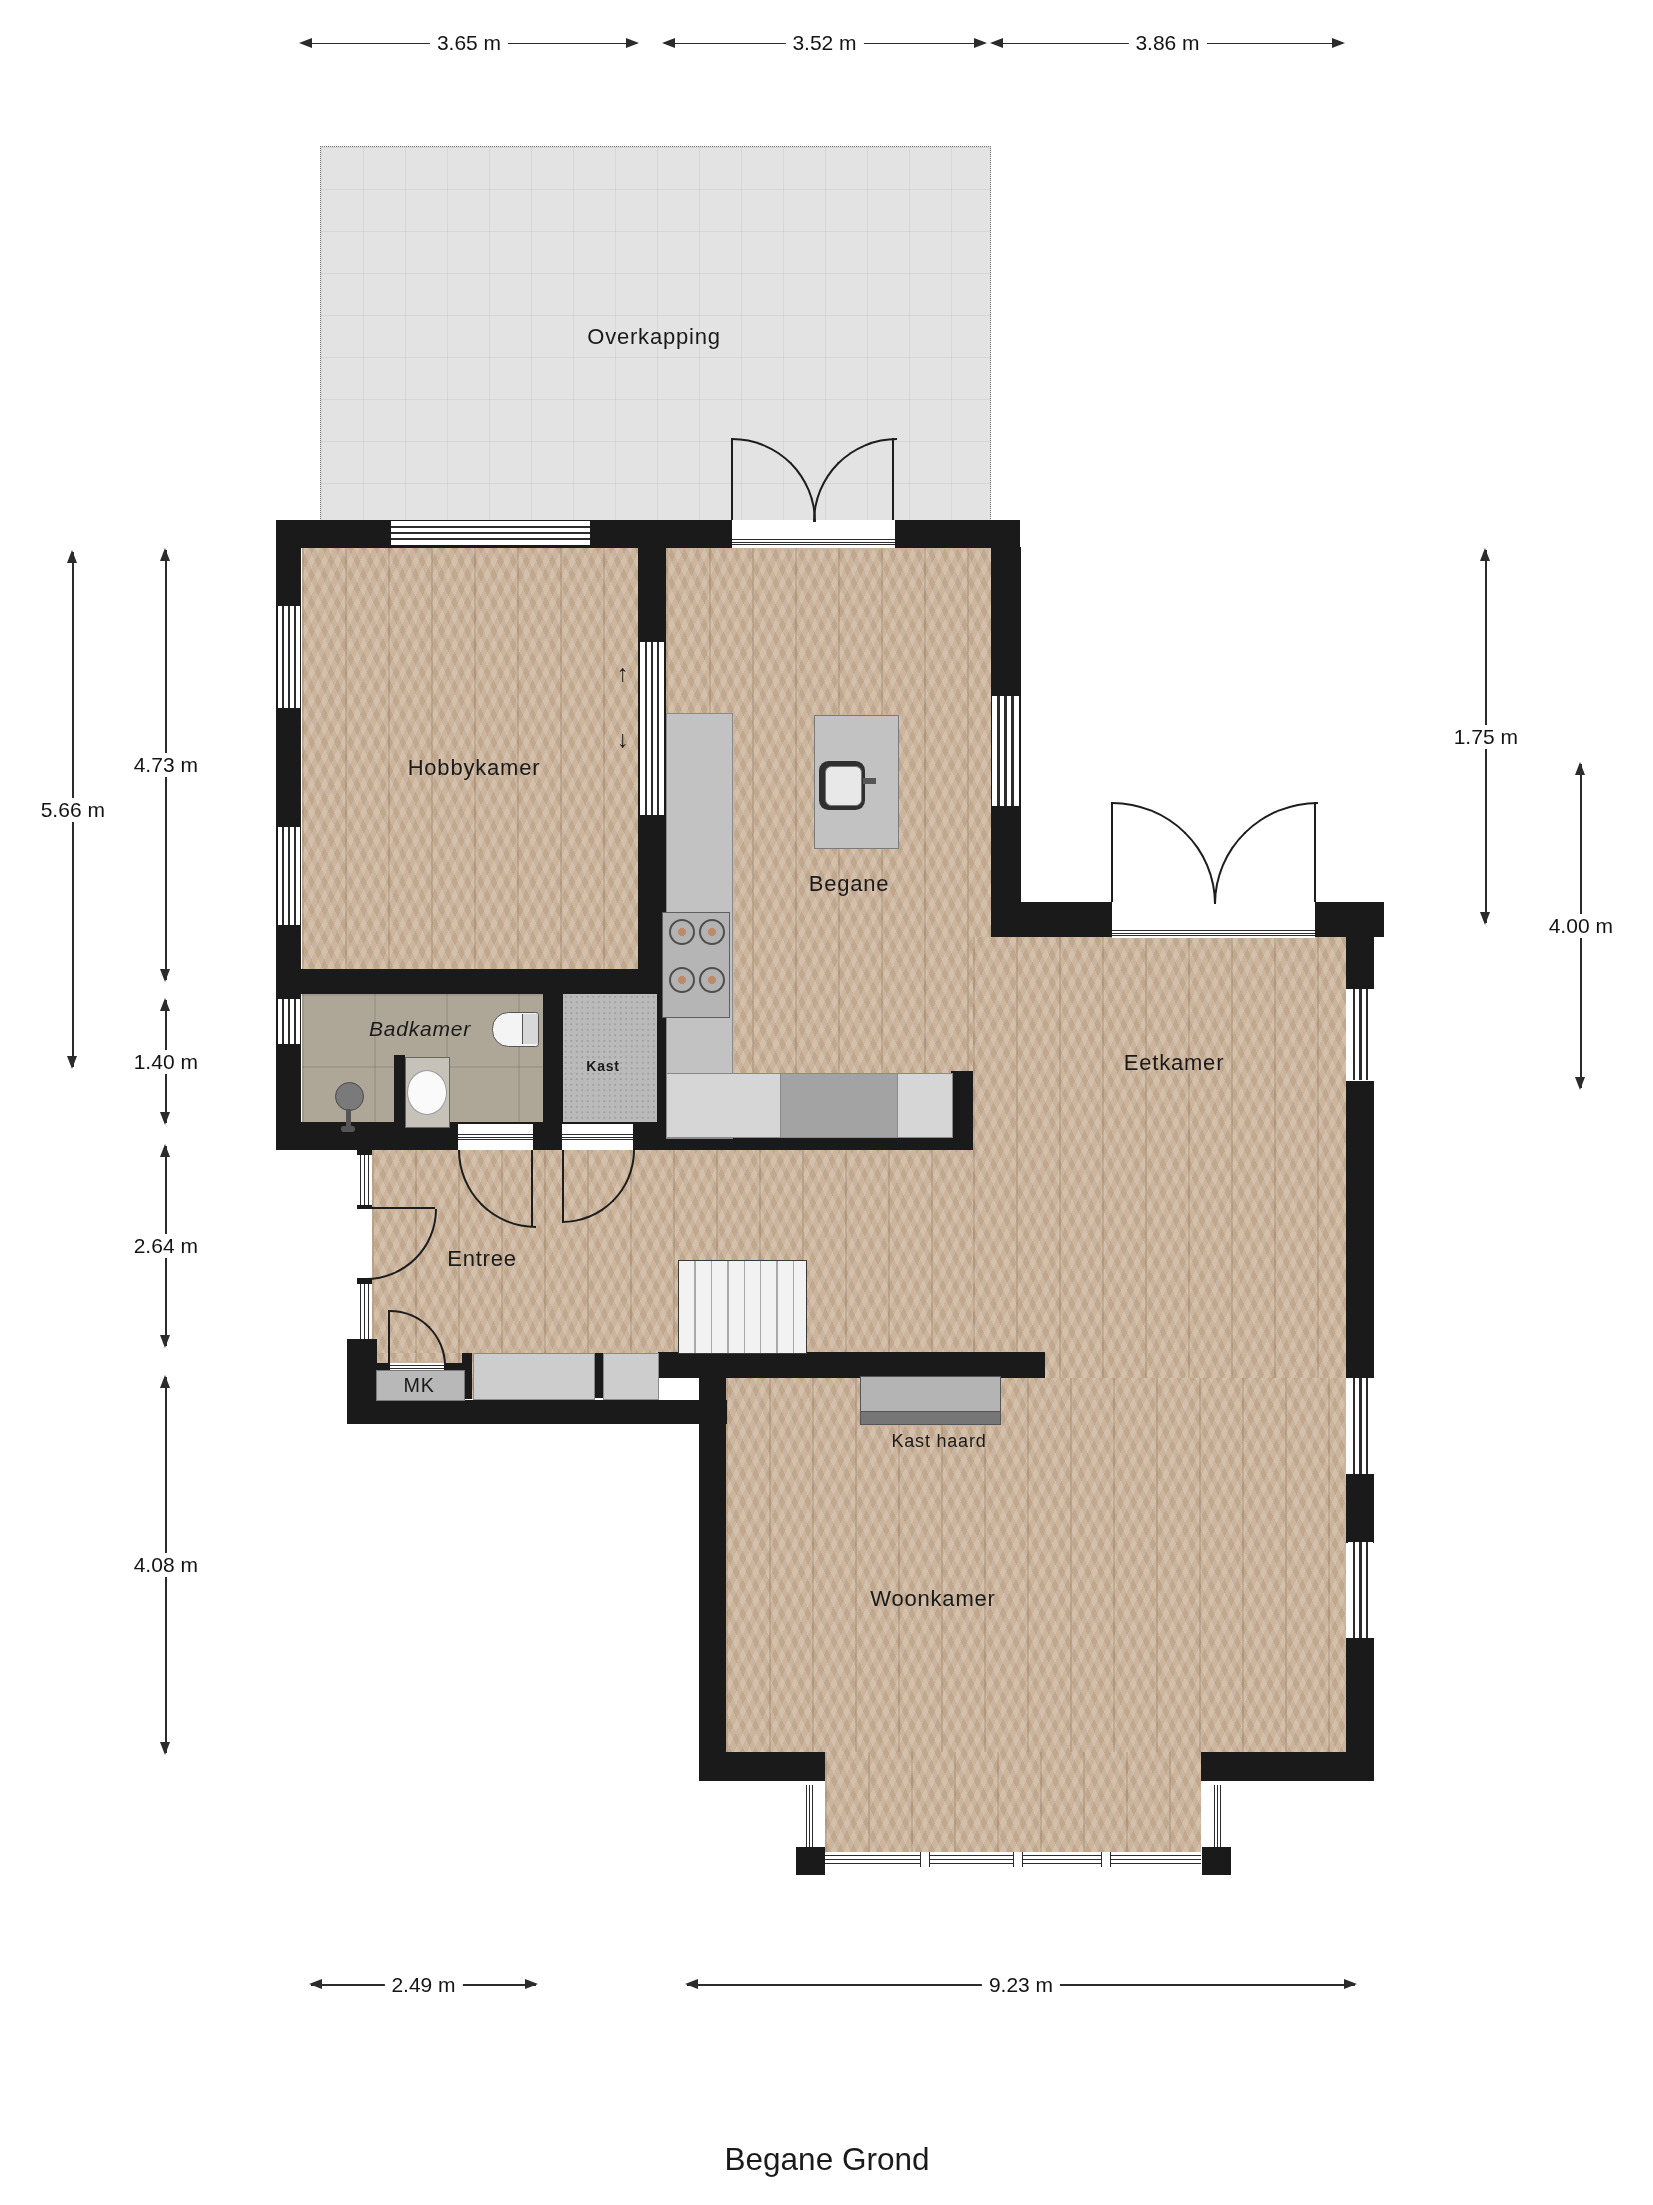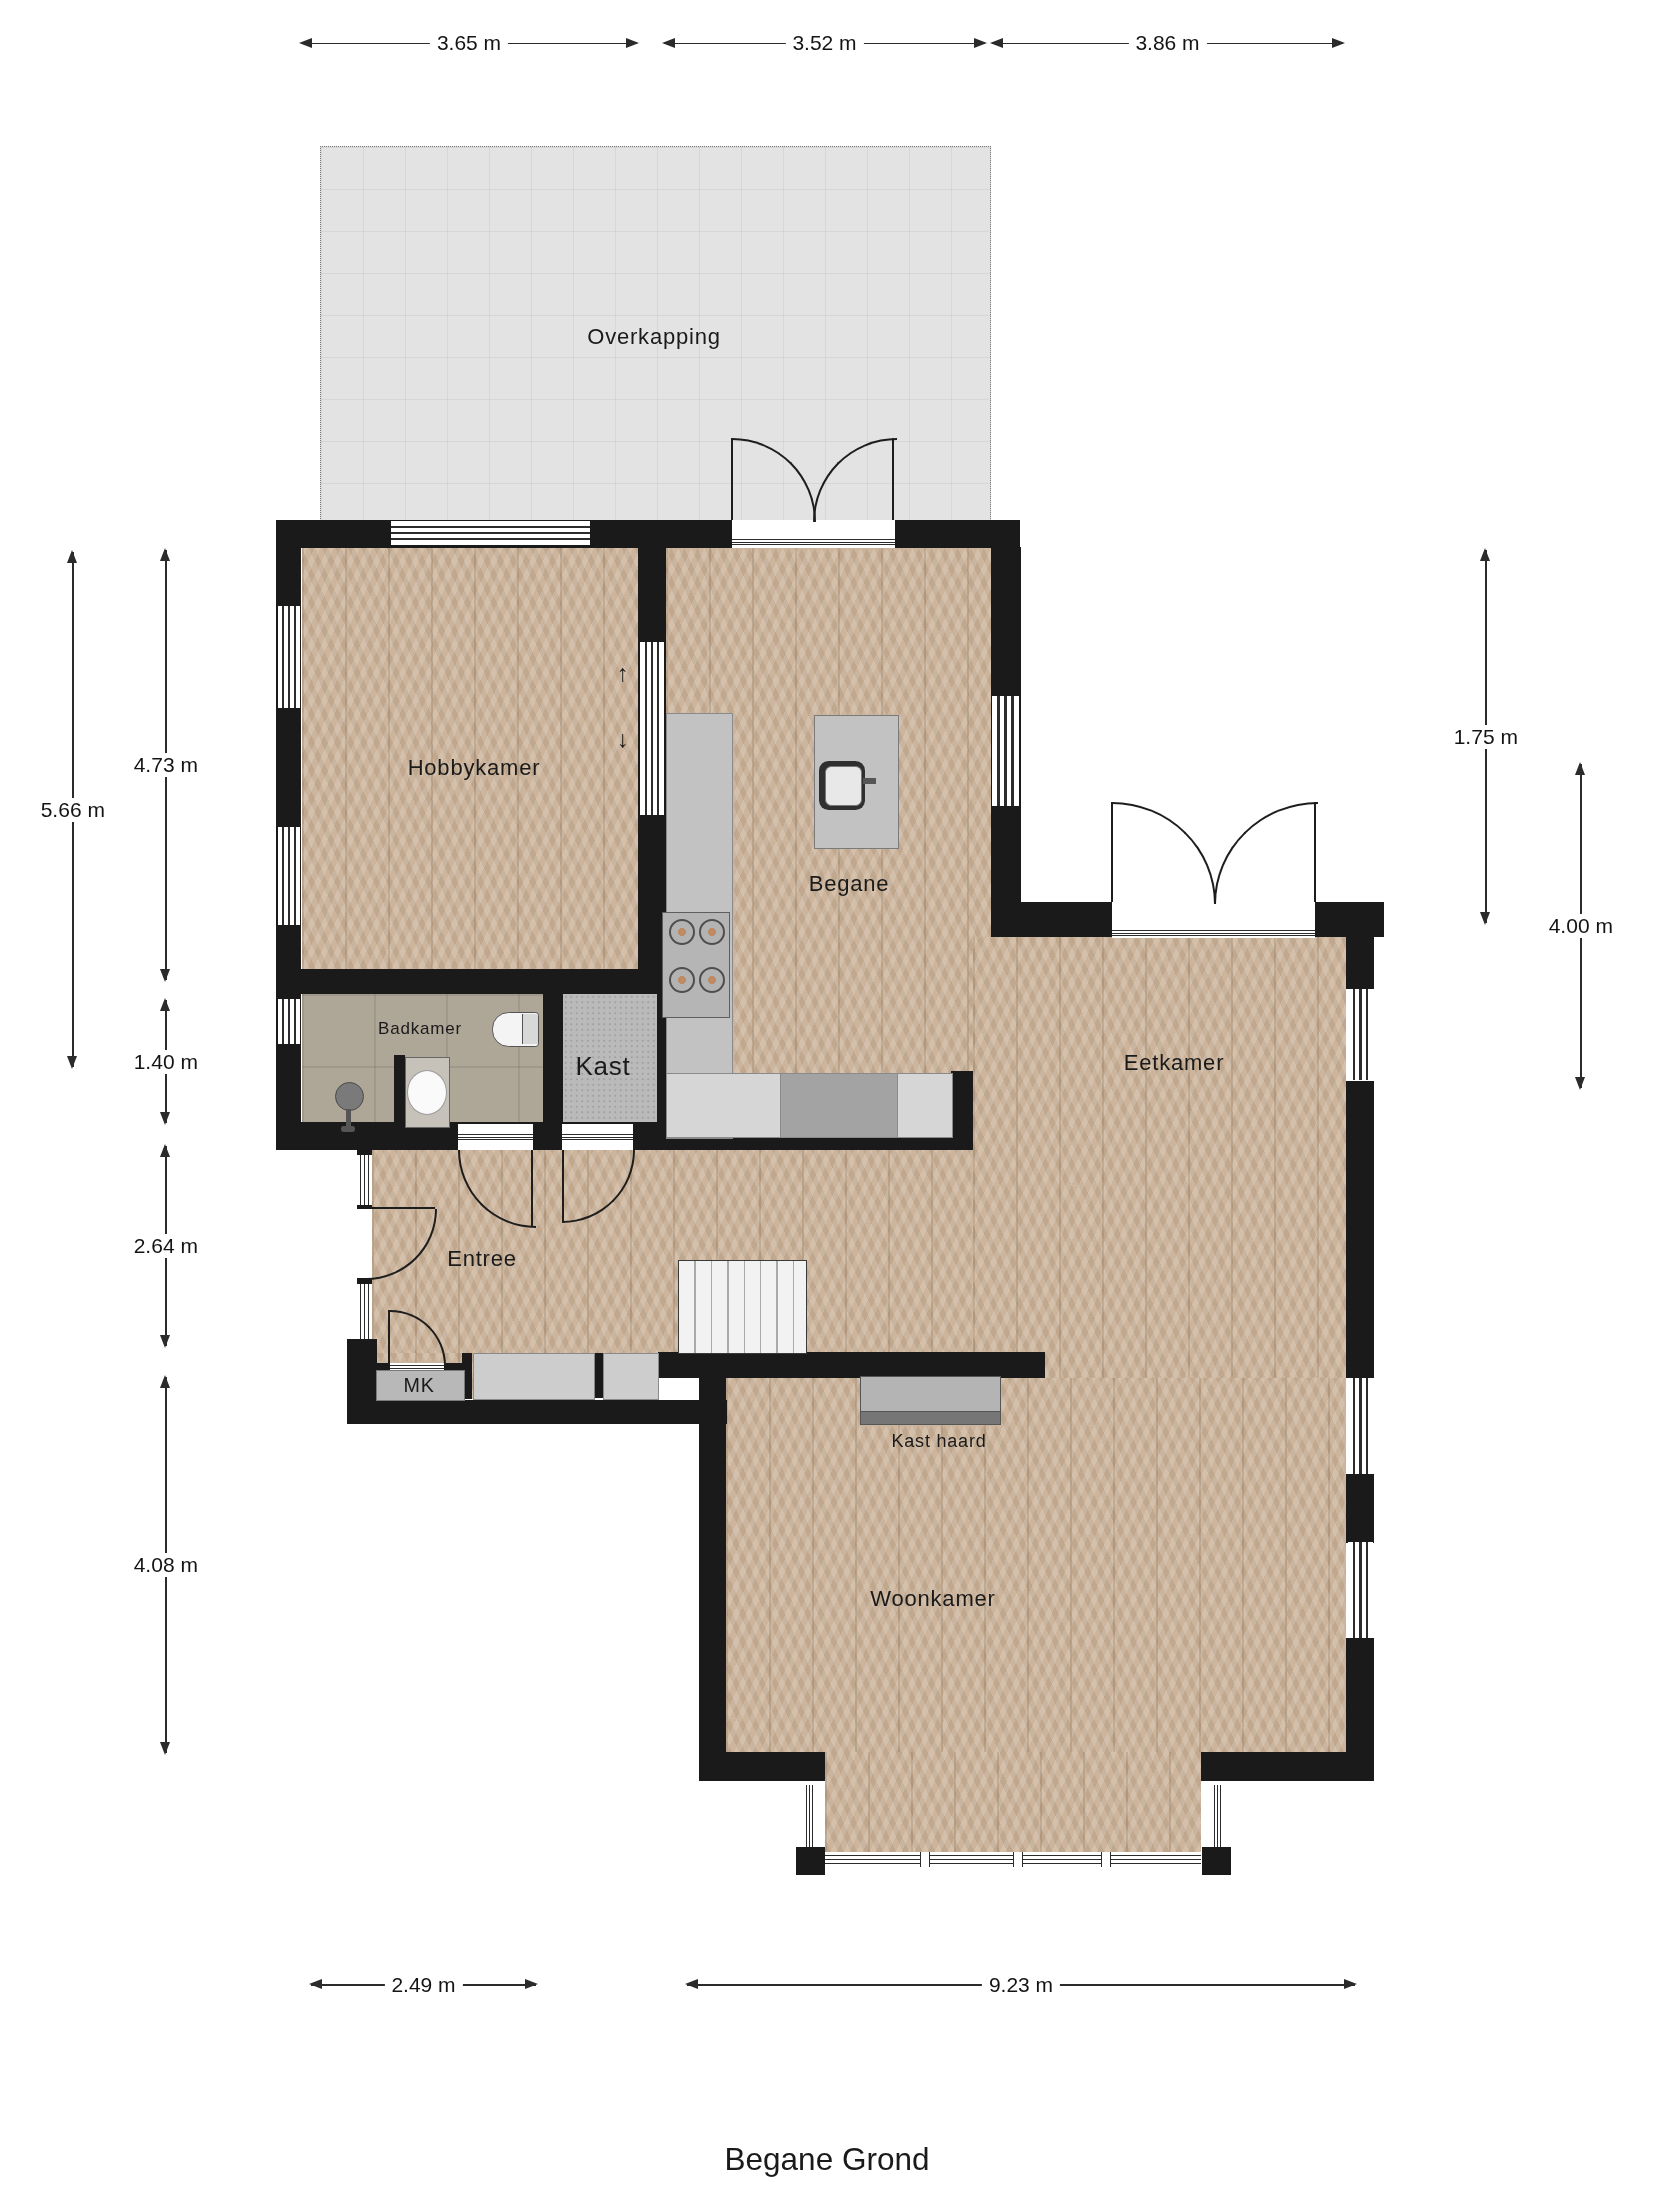"Badkamer" span.lbl { font-size: 17px -> 21px; font-style: none -> italic }
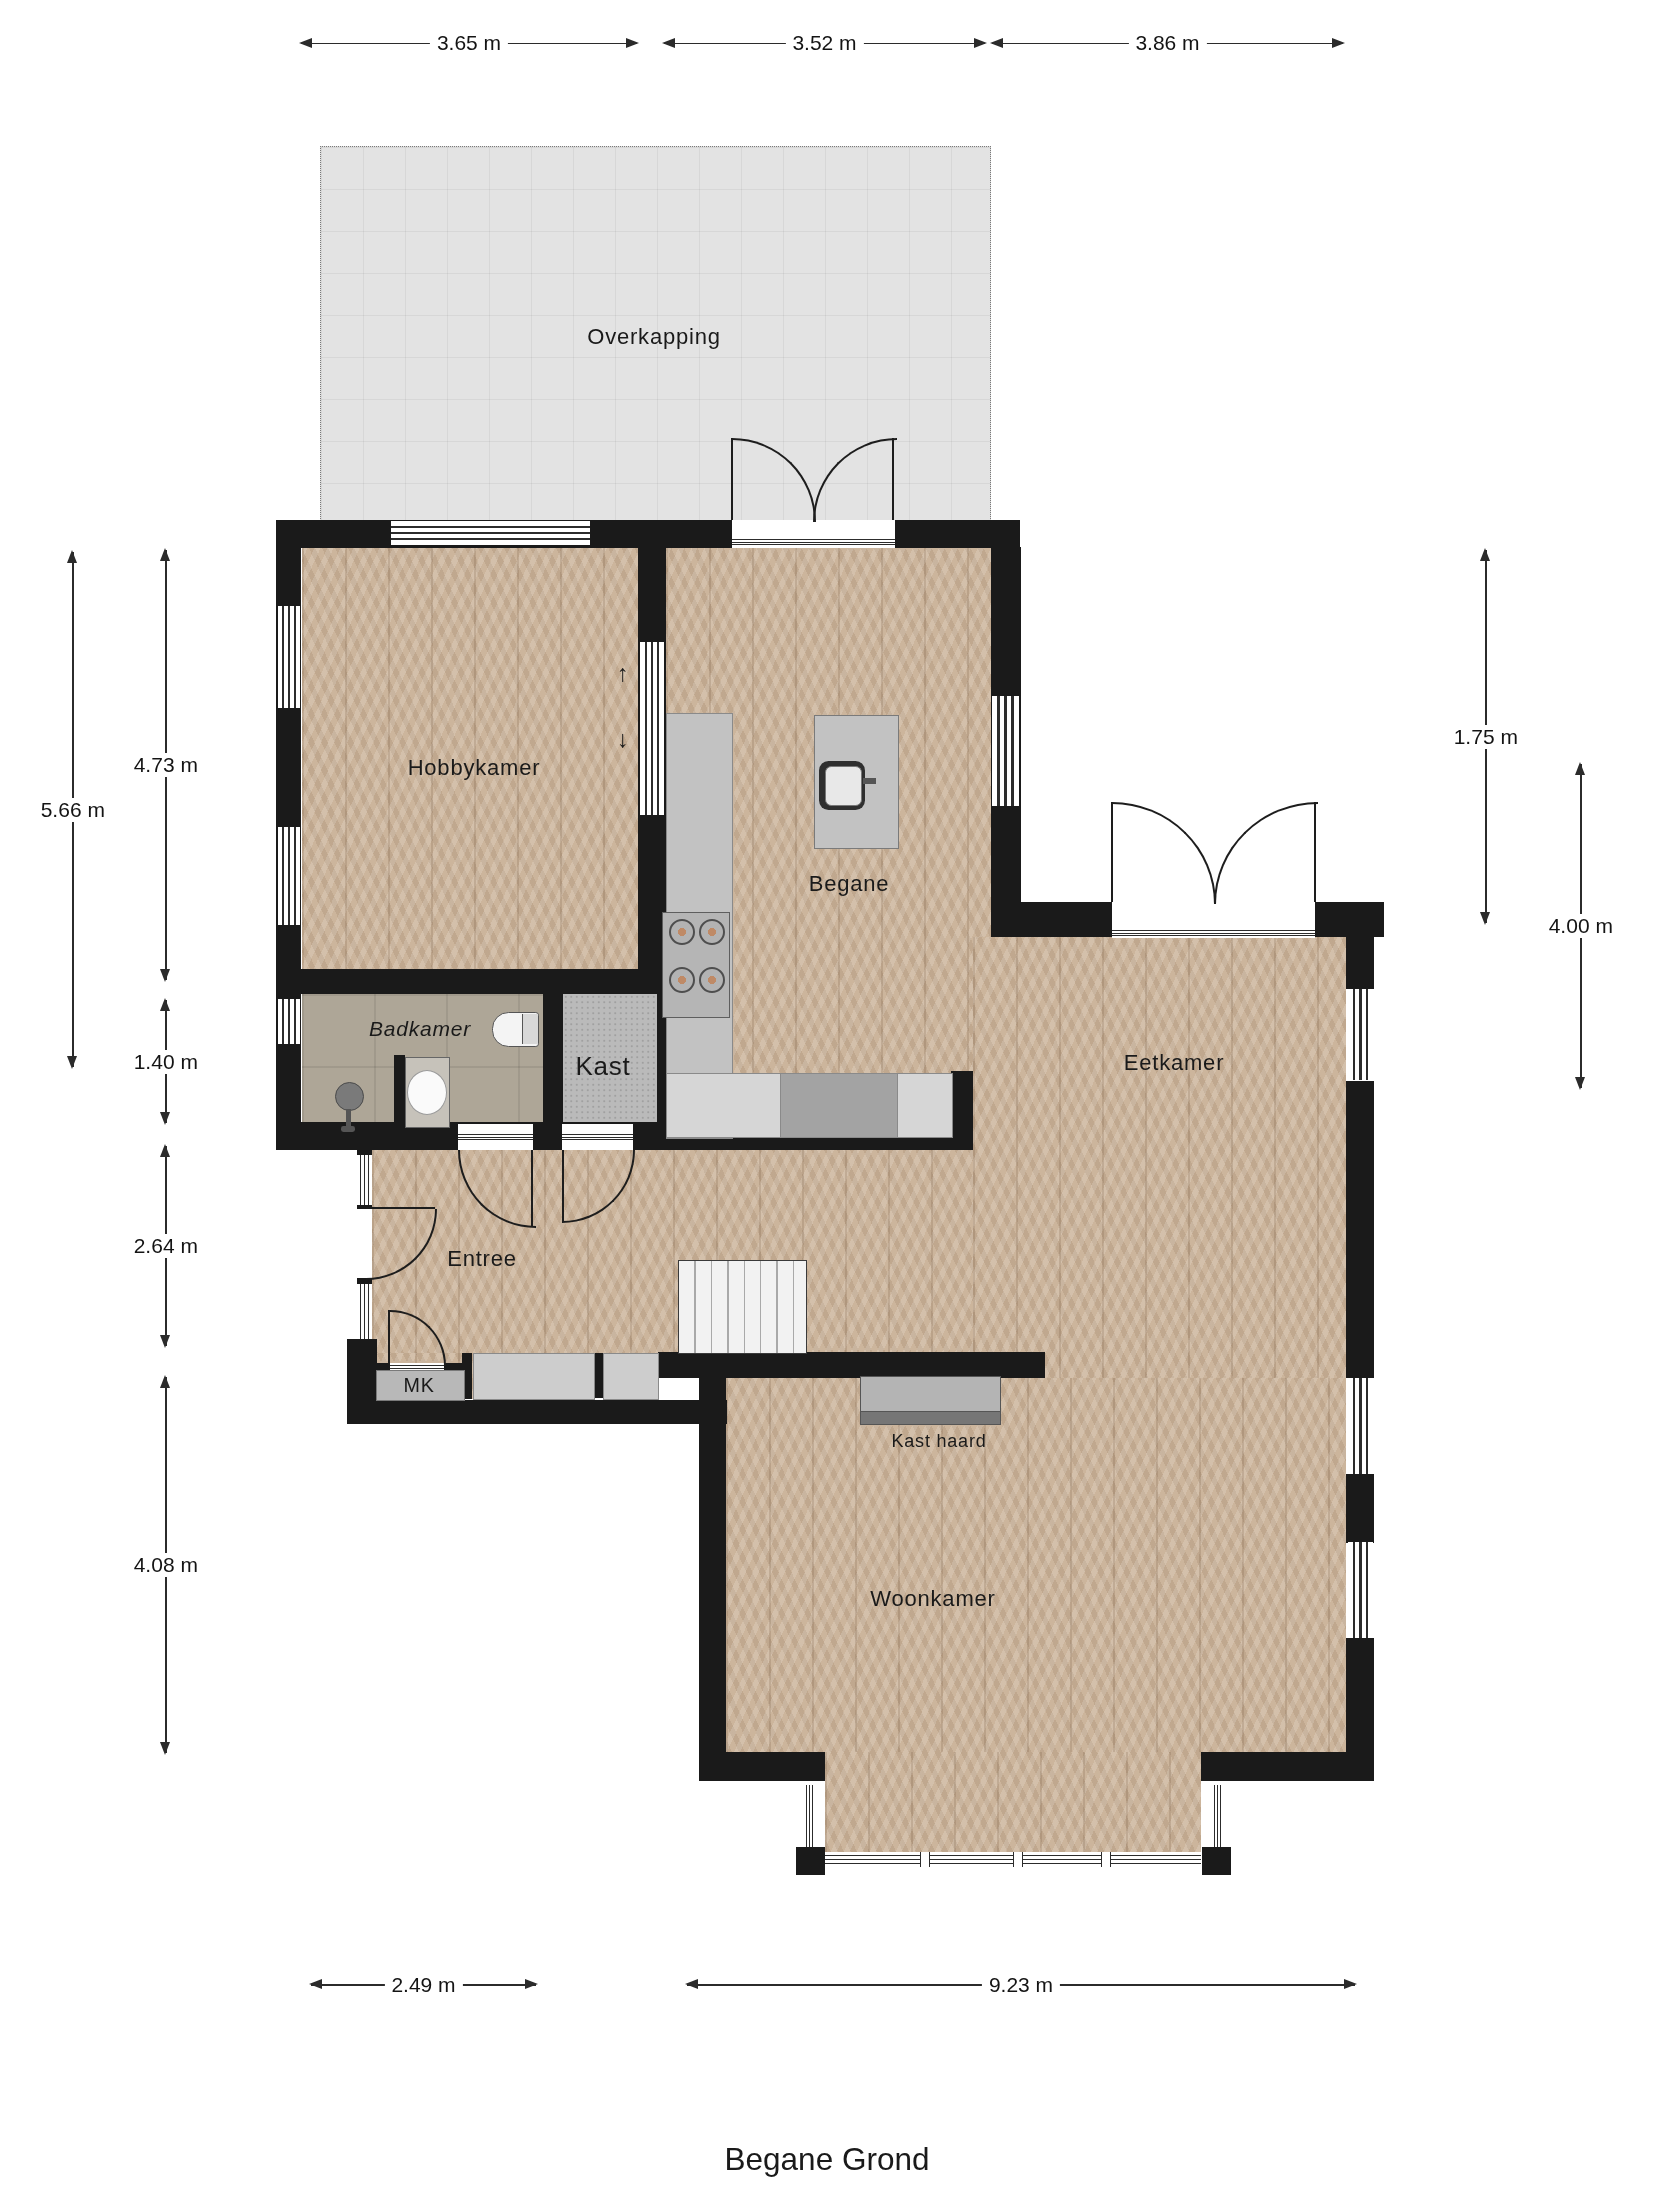"Kast" span.lbl { font-size: 26px -> 14px; font-weight: none -> bold }
